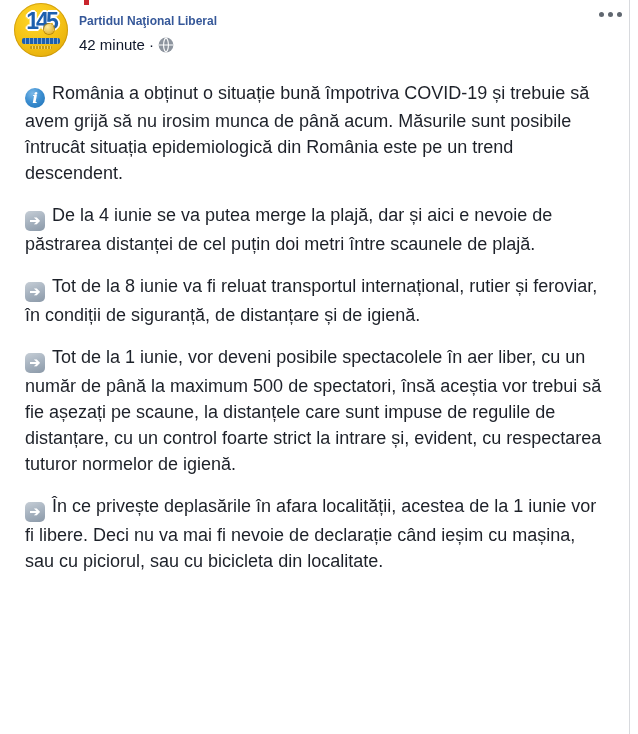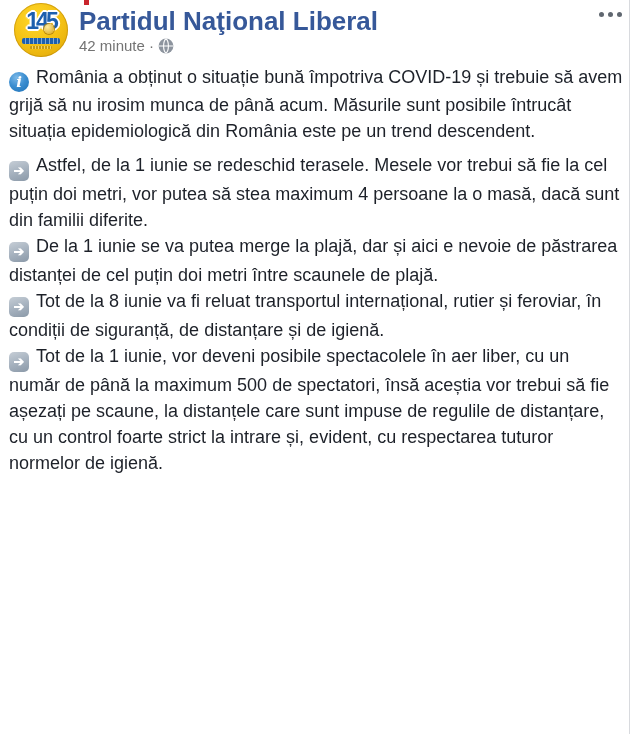"Partidul Naţional Liberal" .page-name { font-size: 26px -> 12px }
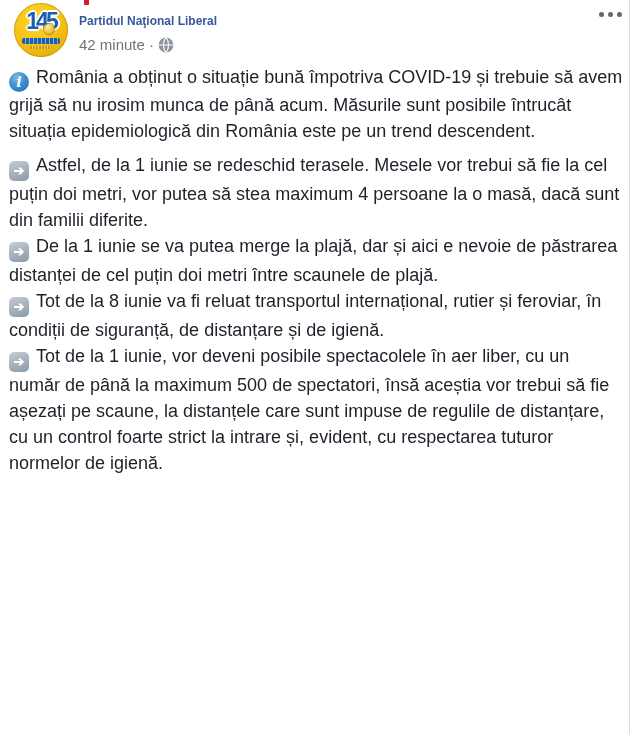"42 minute" .meta { color: #737373 -> #0f172a }
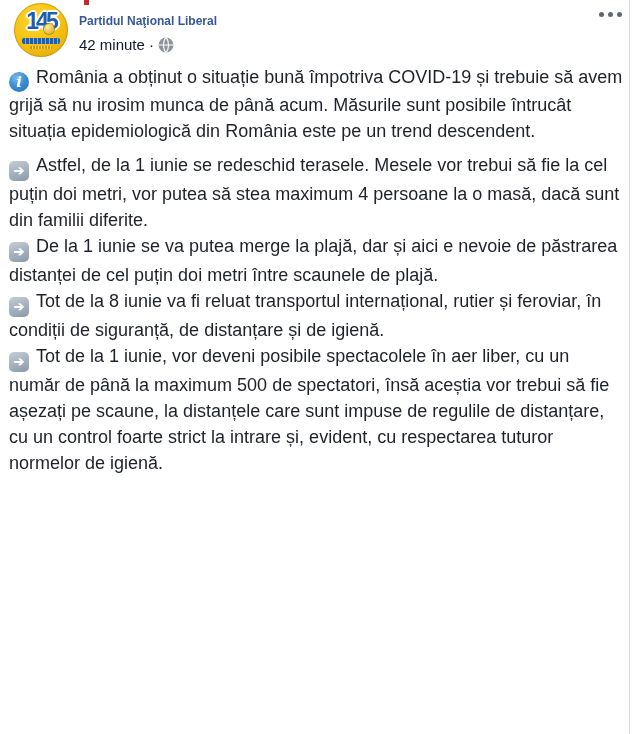"i România a obținut o" .post p { margin: 0 -> 16px }
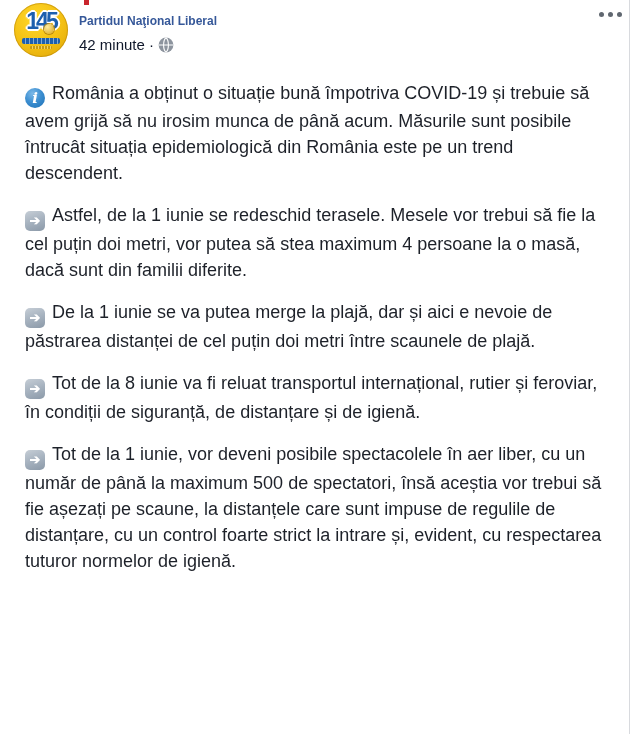"➔ Astfel, de la 1" p { html: <p><span>➔</span><span>Astfel, de la 1 iunie se redeschid terasele. Mesele vor trebui să fie la cel puțin doi metri, vor putea să stea maximum 4 persoane la o masă, dacă sunt din familii diferite.</span></p> -> none }
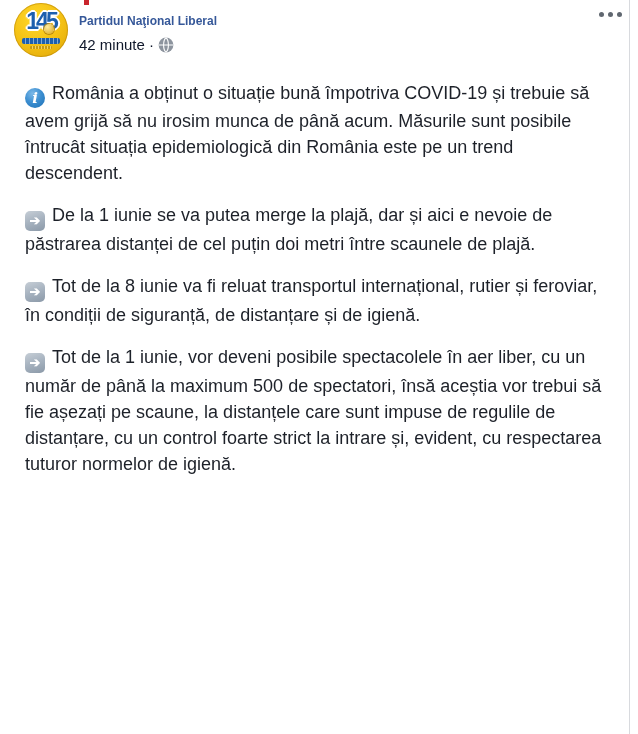"De la 1 iunie se" span { text: 1 -> 4 }
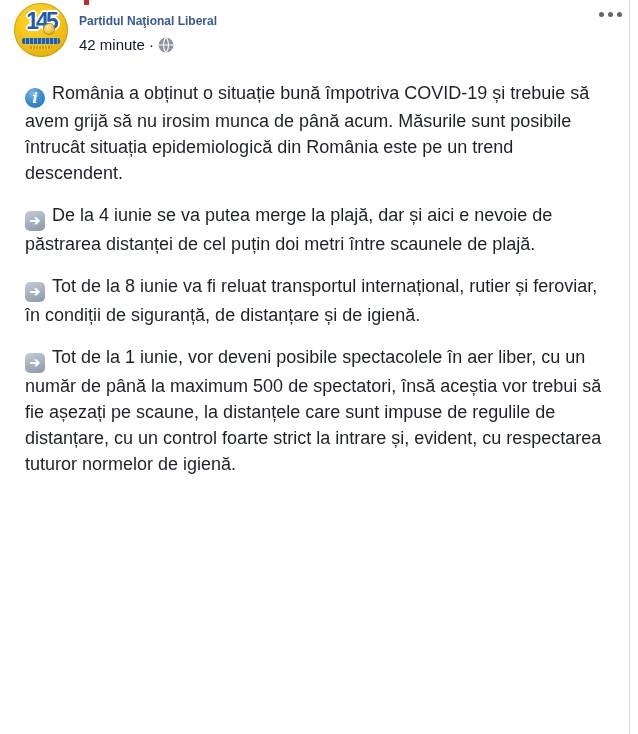"➔ În ce privește deplasările" p { html: none -> <p><span>➔</span><span>În ce privește deplasările în afara localității, acestea de la 1 iunie vor fi libere. Deci nu va mai fi nevoie de declarație când ieșim cu mașina, sau cu piciorul, sau cu bicicleta din localitate.</span></p> }
